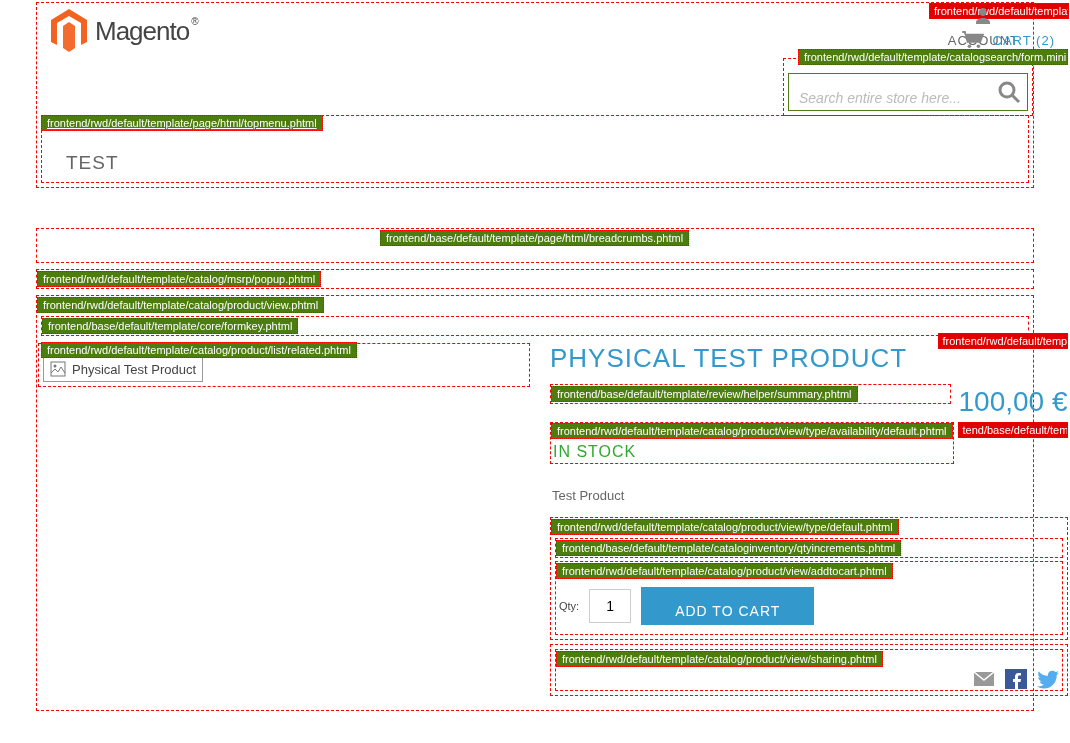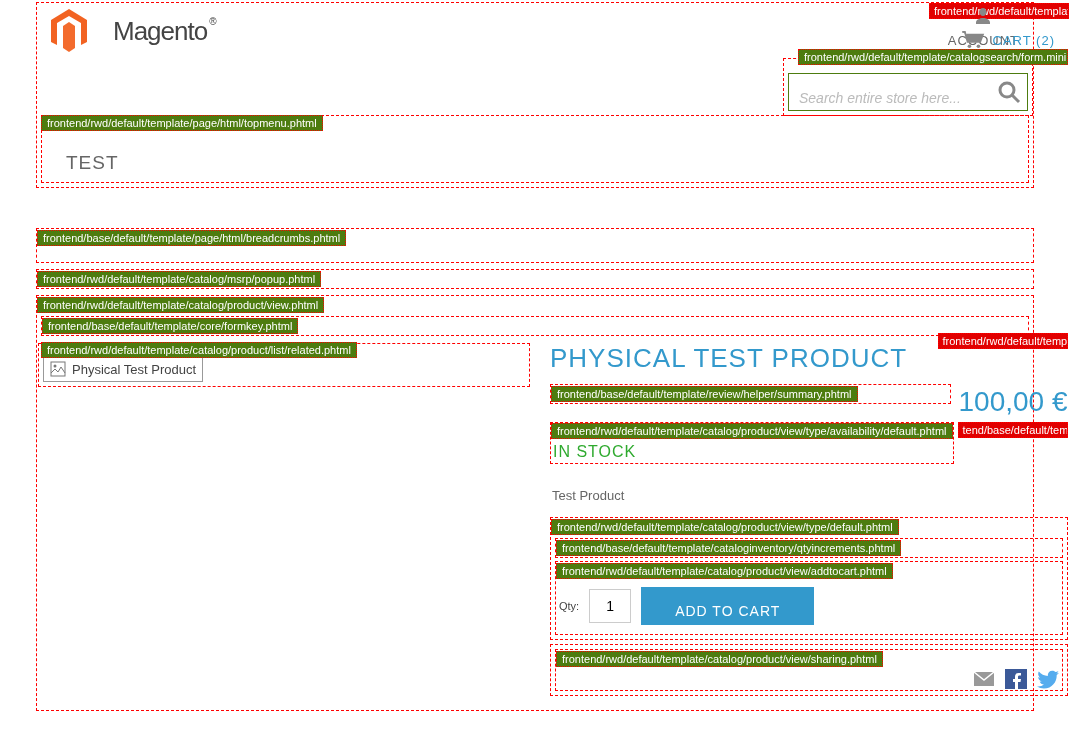"Magento" .logo { gap: 24px -> 6px }
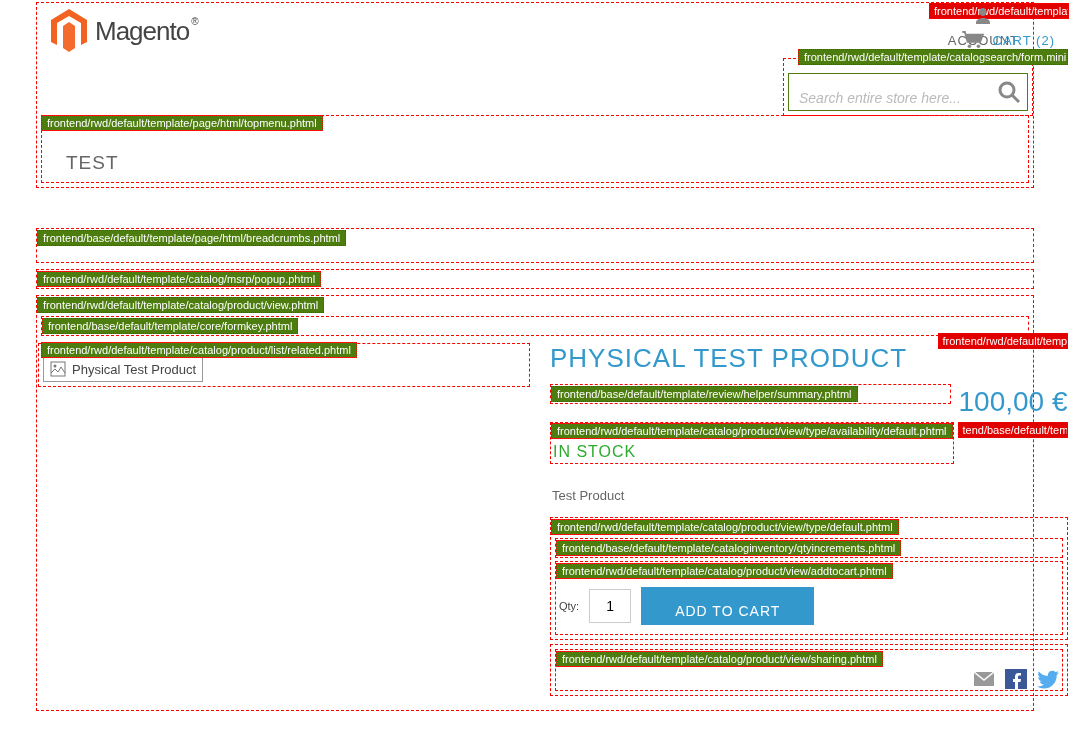"frontend/rwd/default/template/page/html/" span.hint { text-decoration: none -> underline }
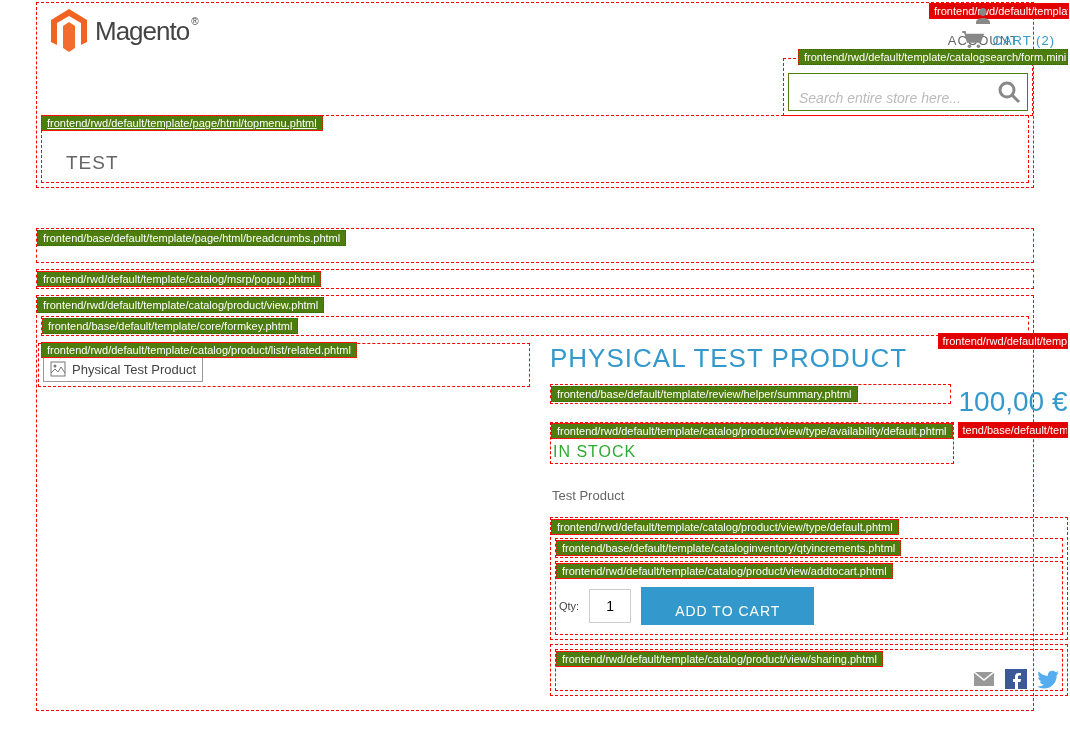"frontend/base/default/template/page/html" div.block { text-align: none -> center }
